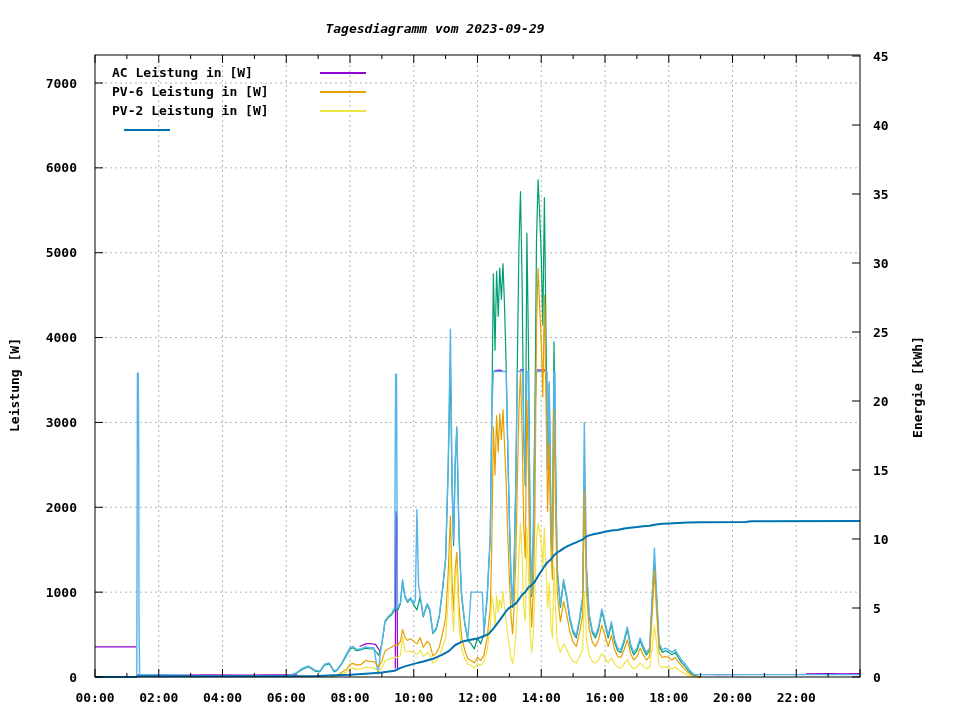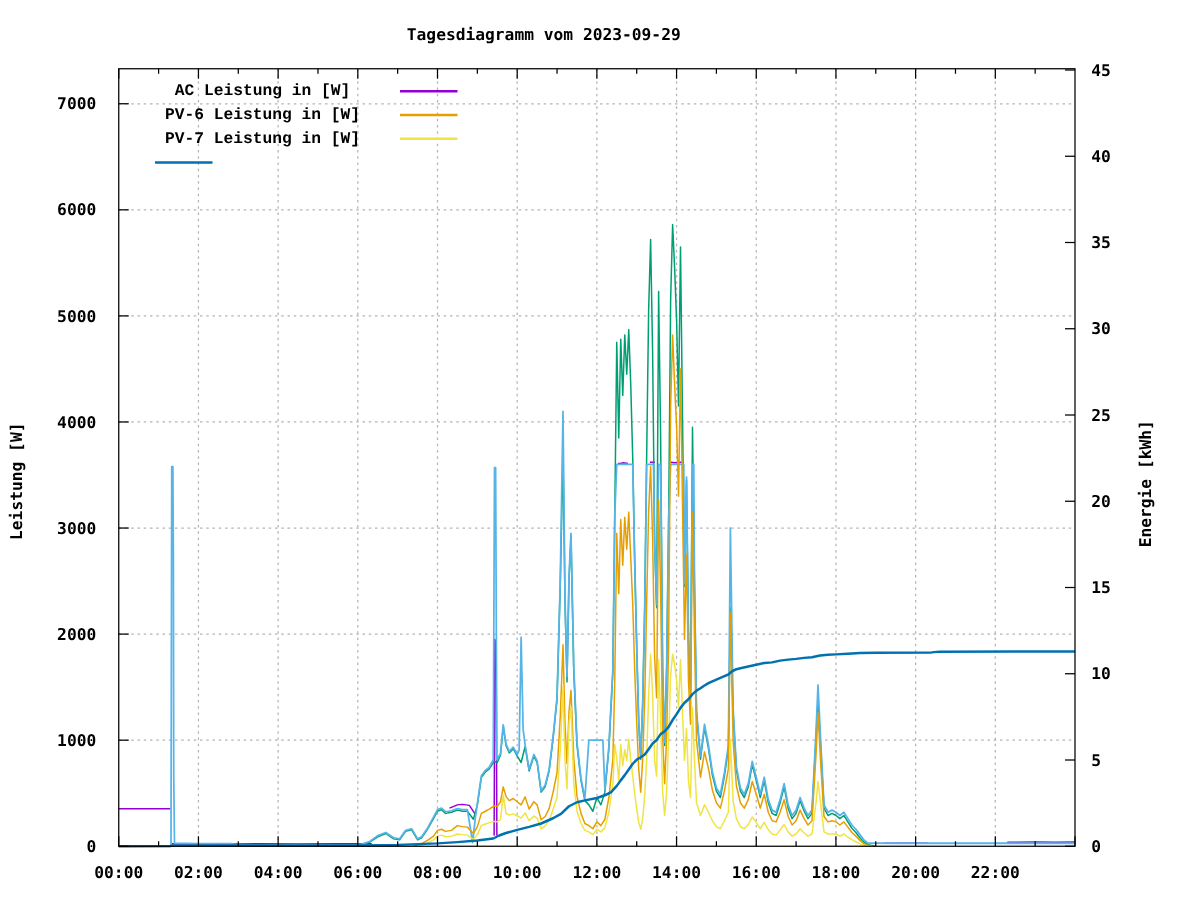"Tagesdiagramm vom 2023-09-29" .chart-title { font-style: none -> italic }
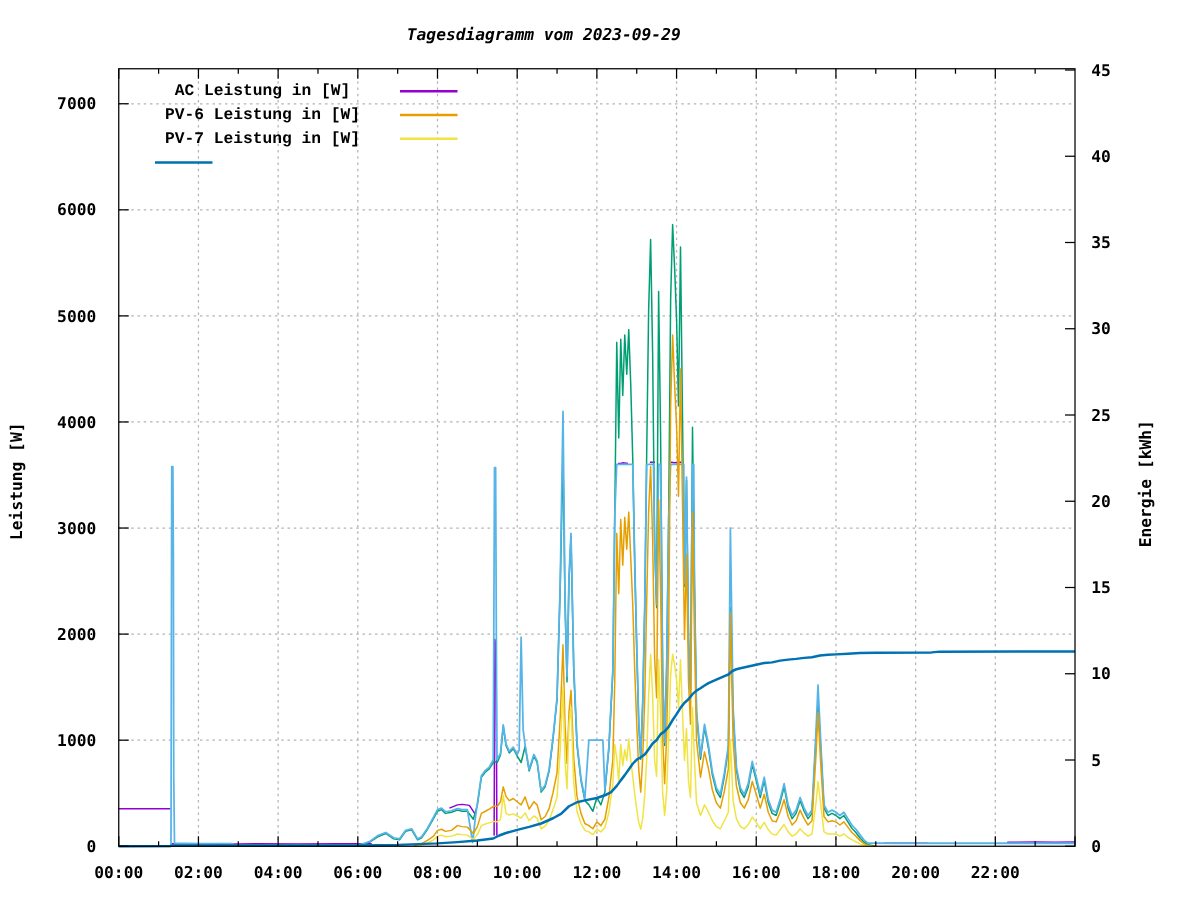"AC Leistung in [W]" .legend-label { font-family: Liberation Mono, monospace -> none; text-align: center -> left }
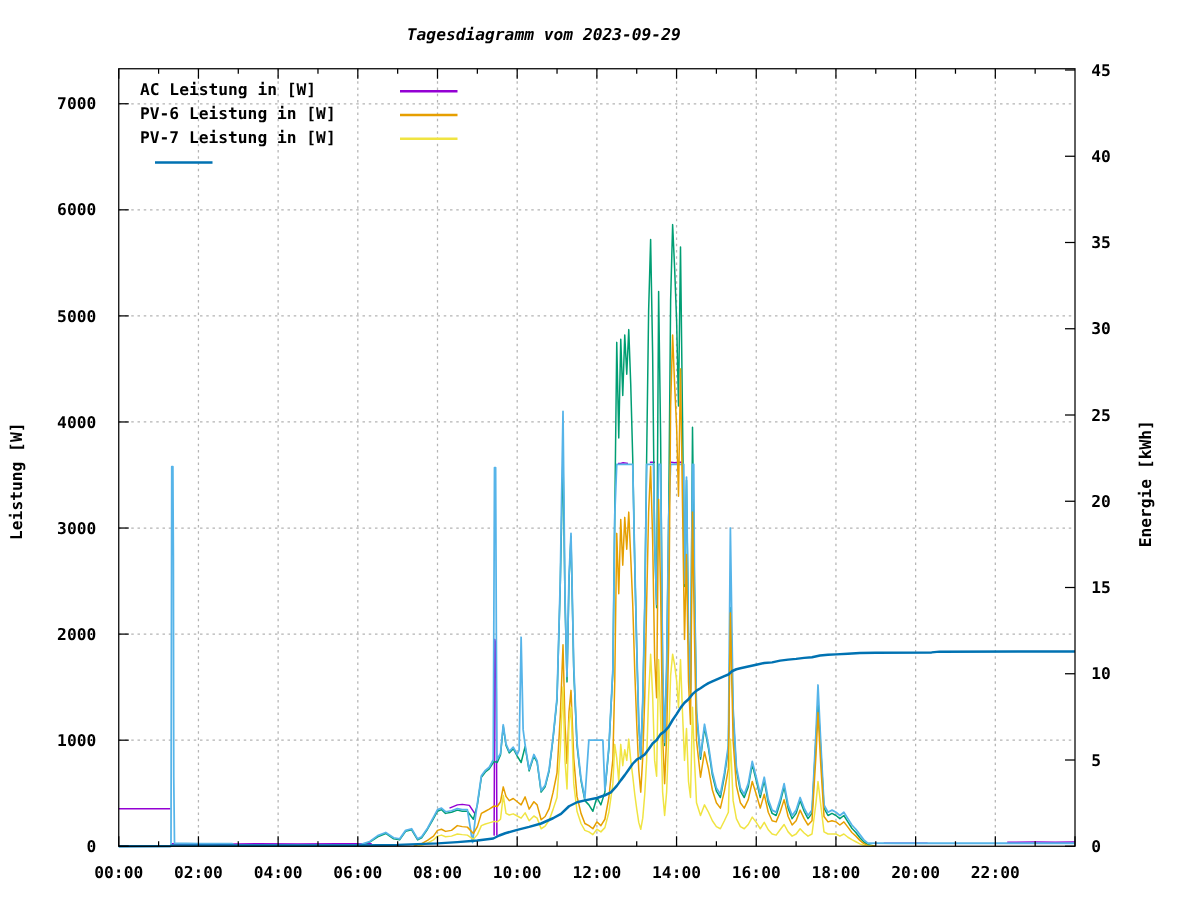"PV-7 Leistung in [W]" span.legend-label { text: PV-7 -> PV-2 }
